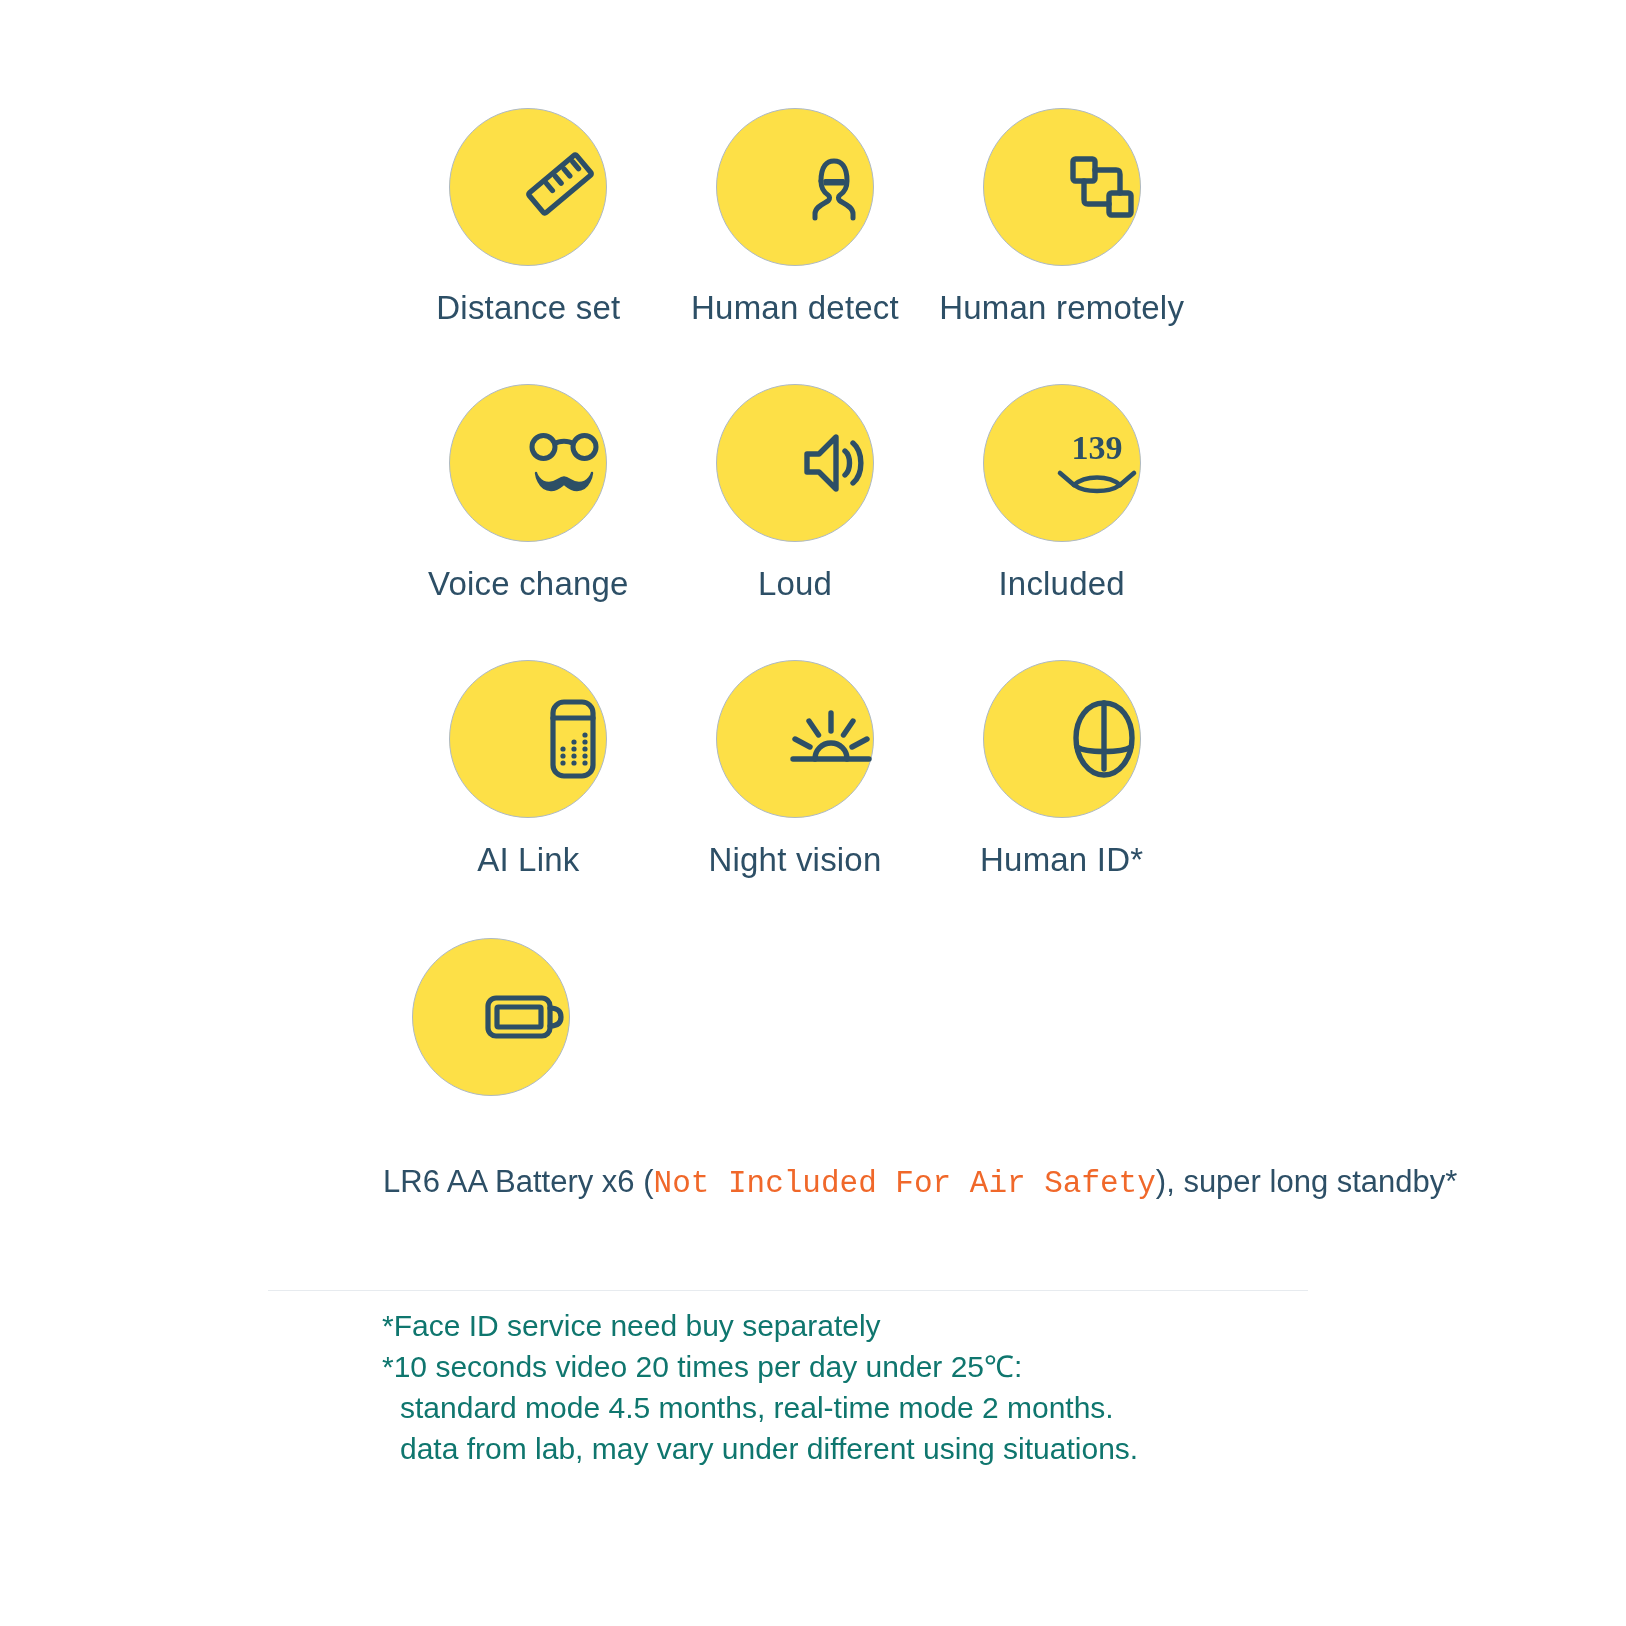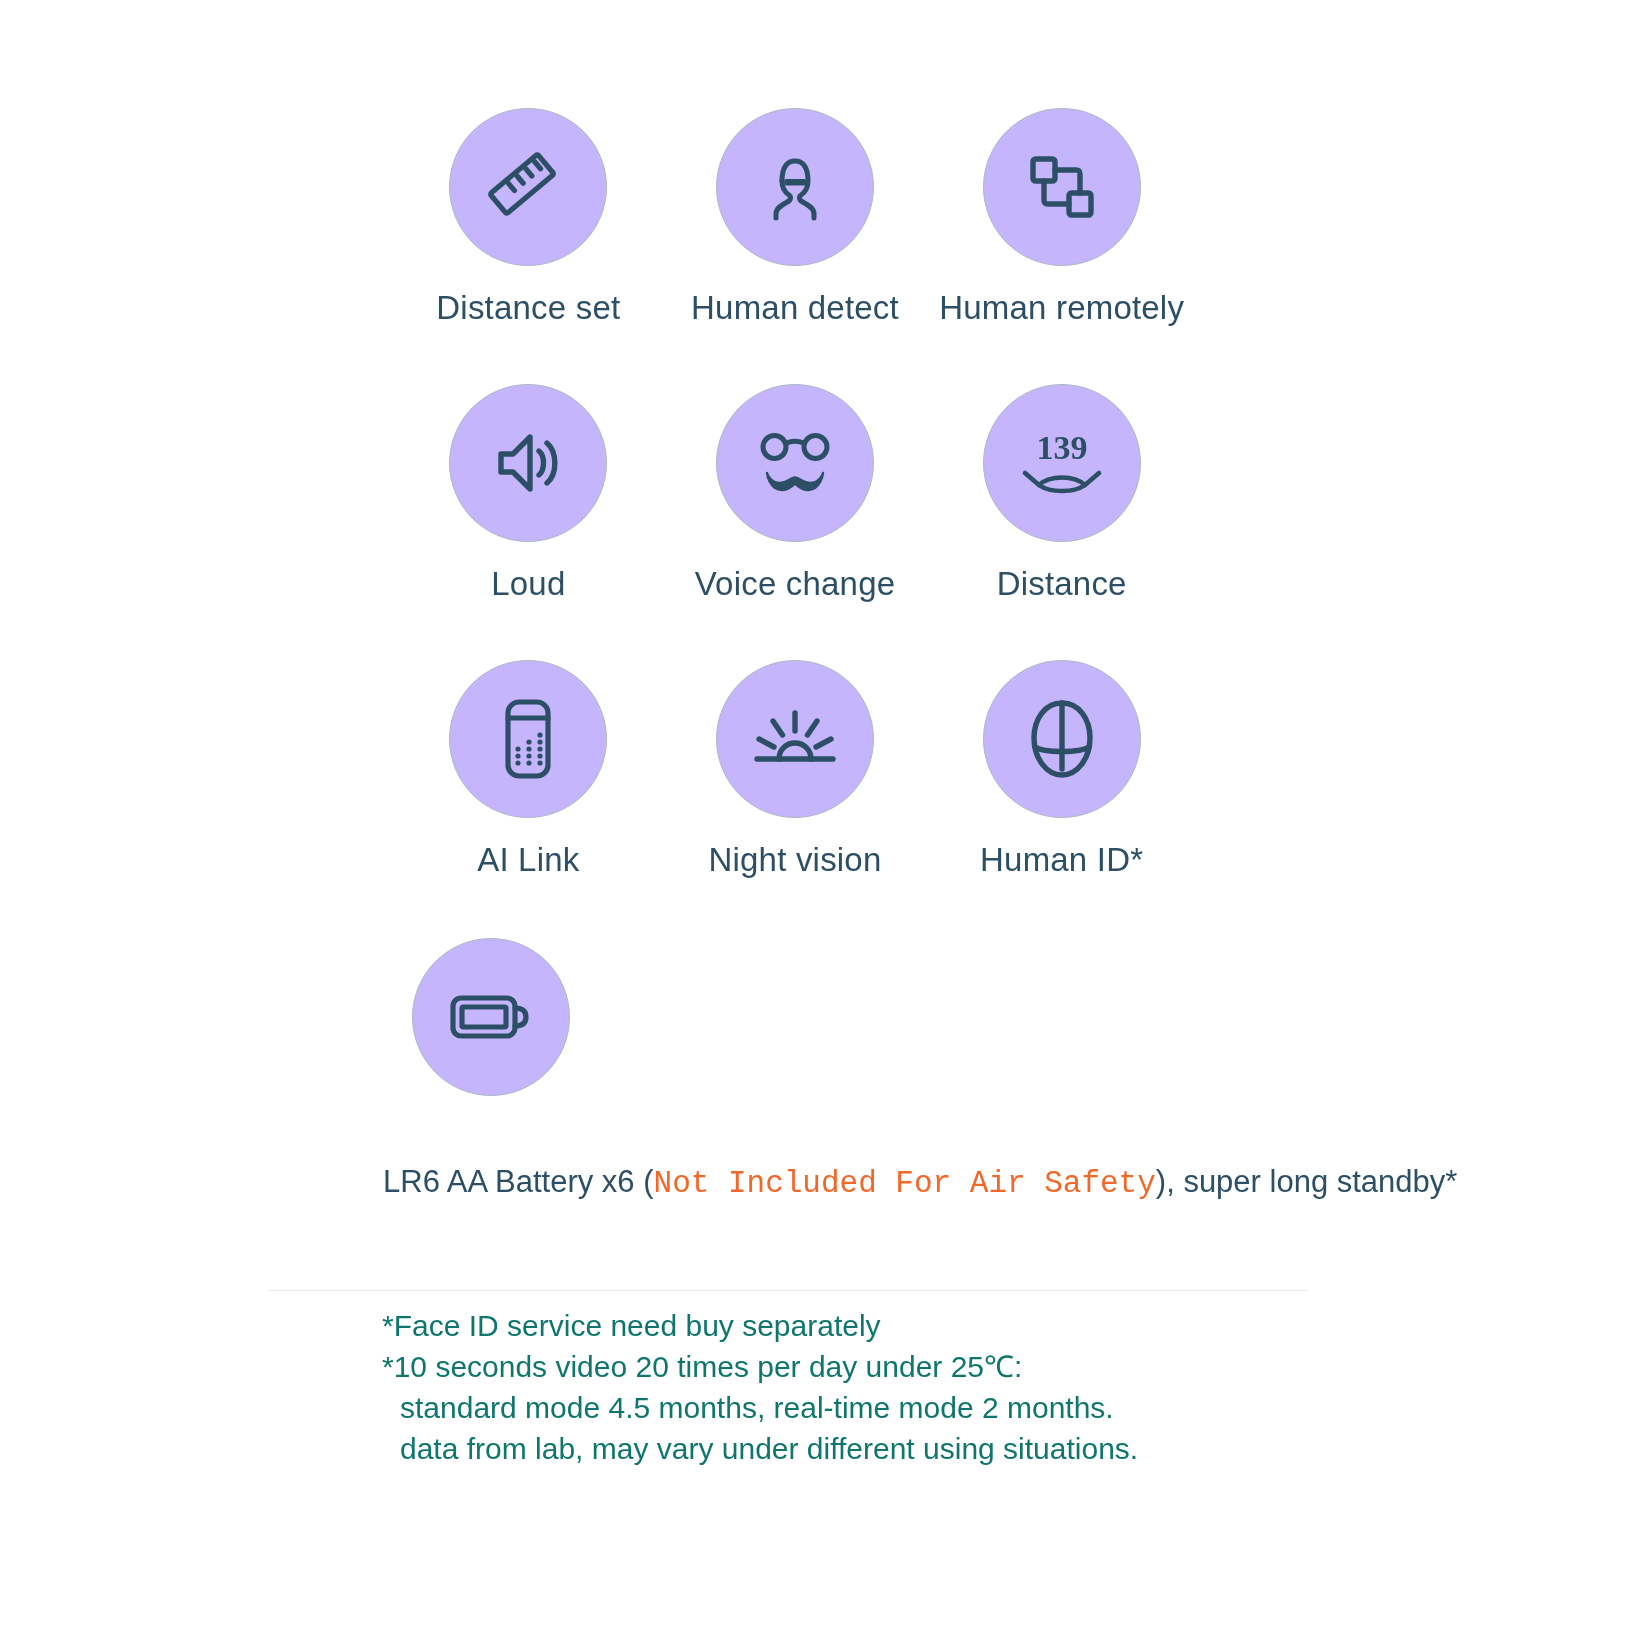"139" .icon-circle { background: #c4b5fd -> #fde047; justify-content: center -> flex-end }
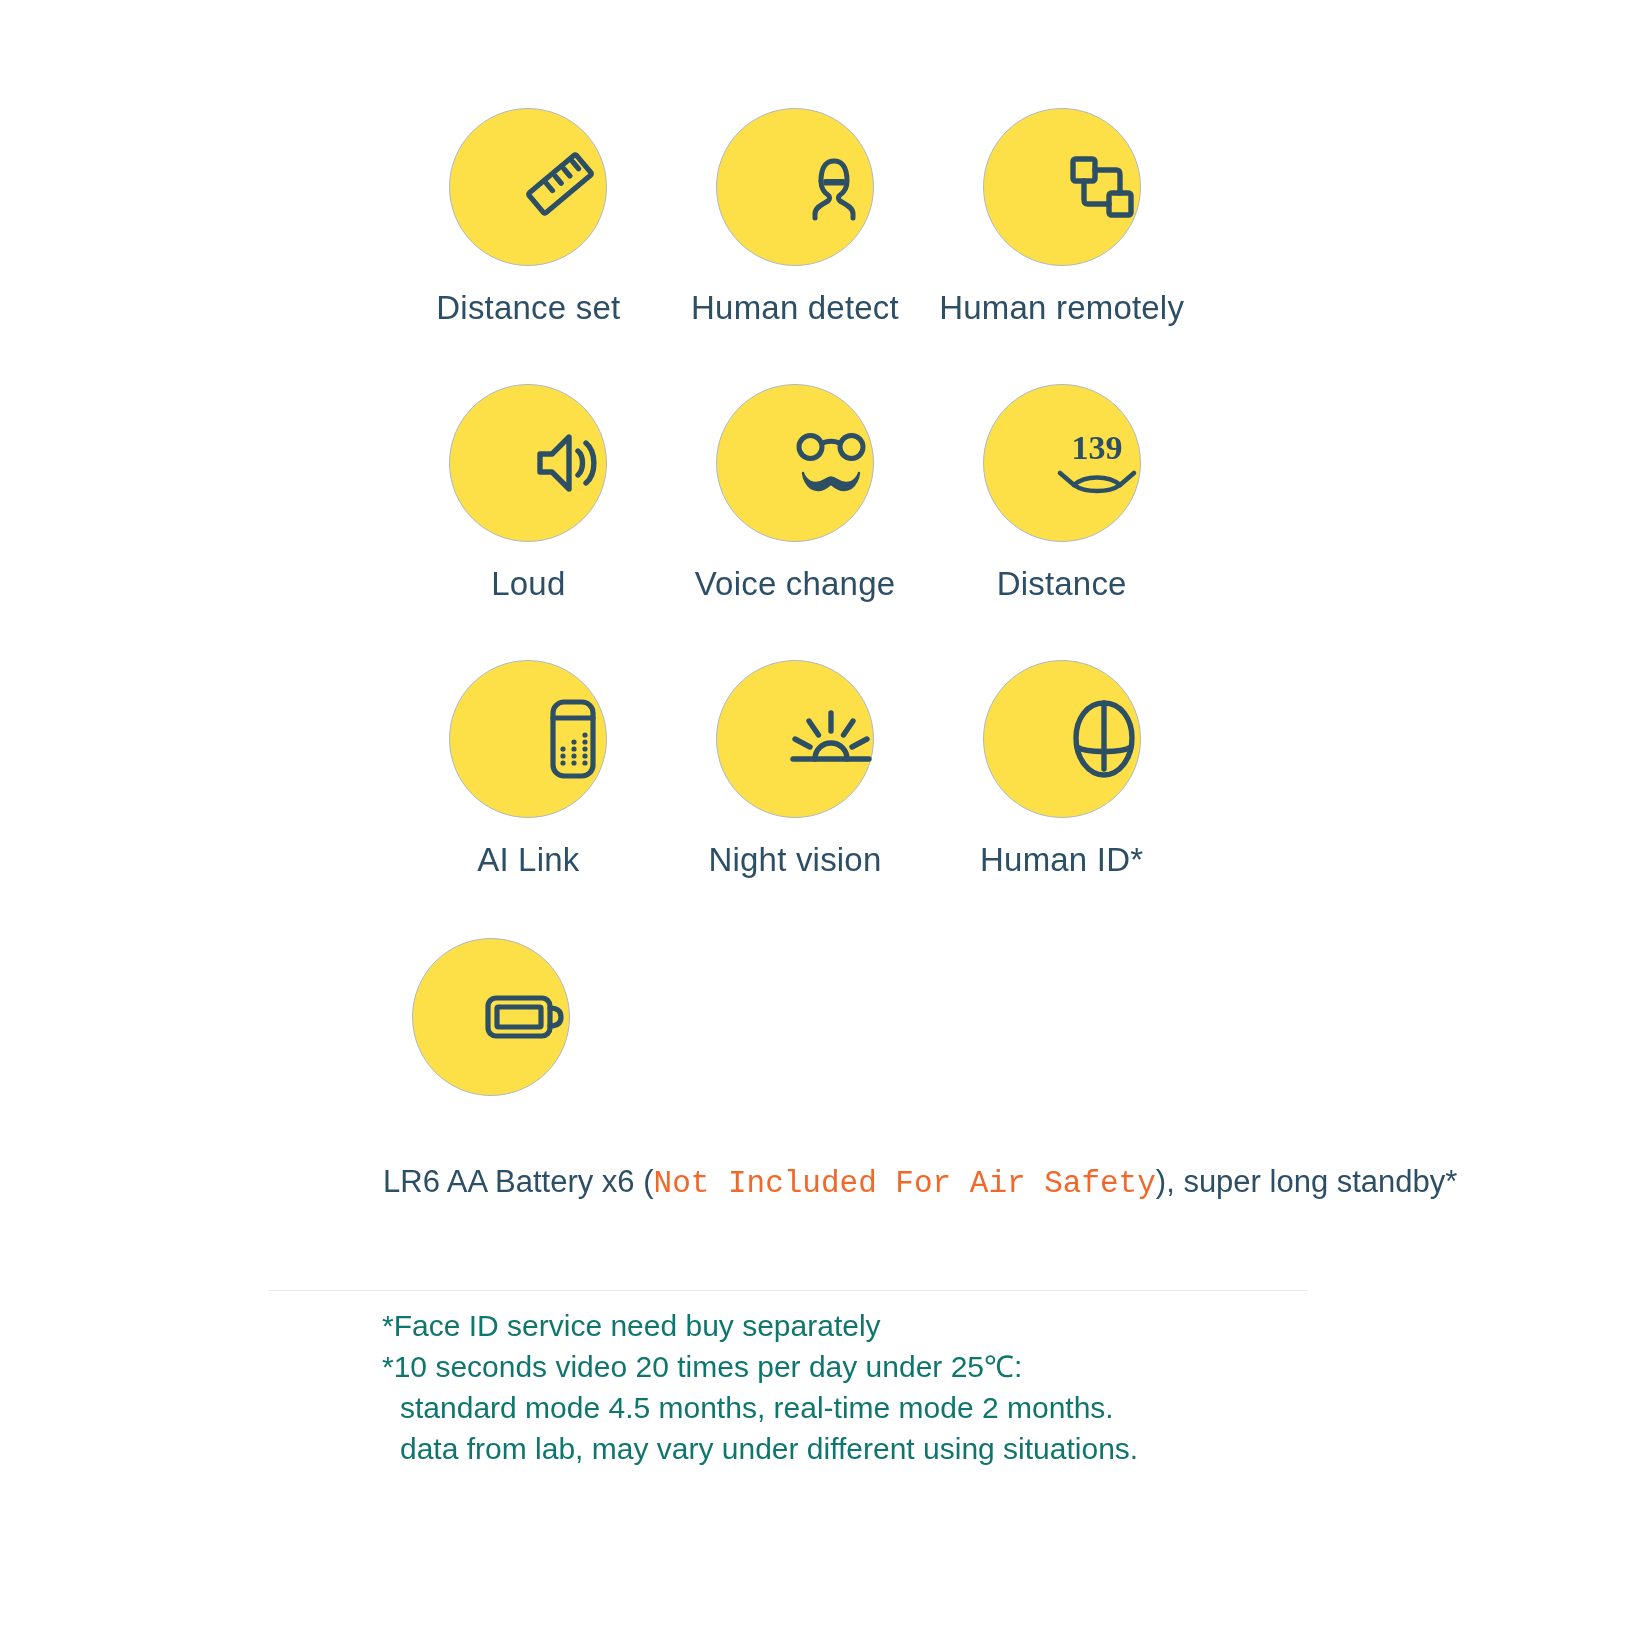"Loud" div.feature-cell { order: before "Voice change" -> after "Voice change" }
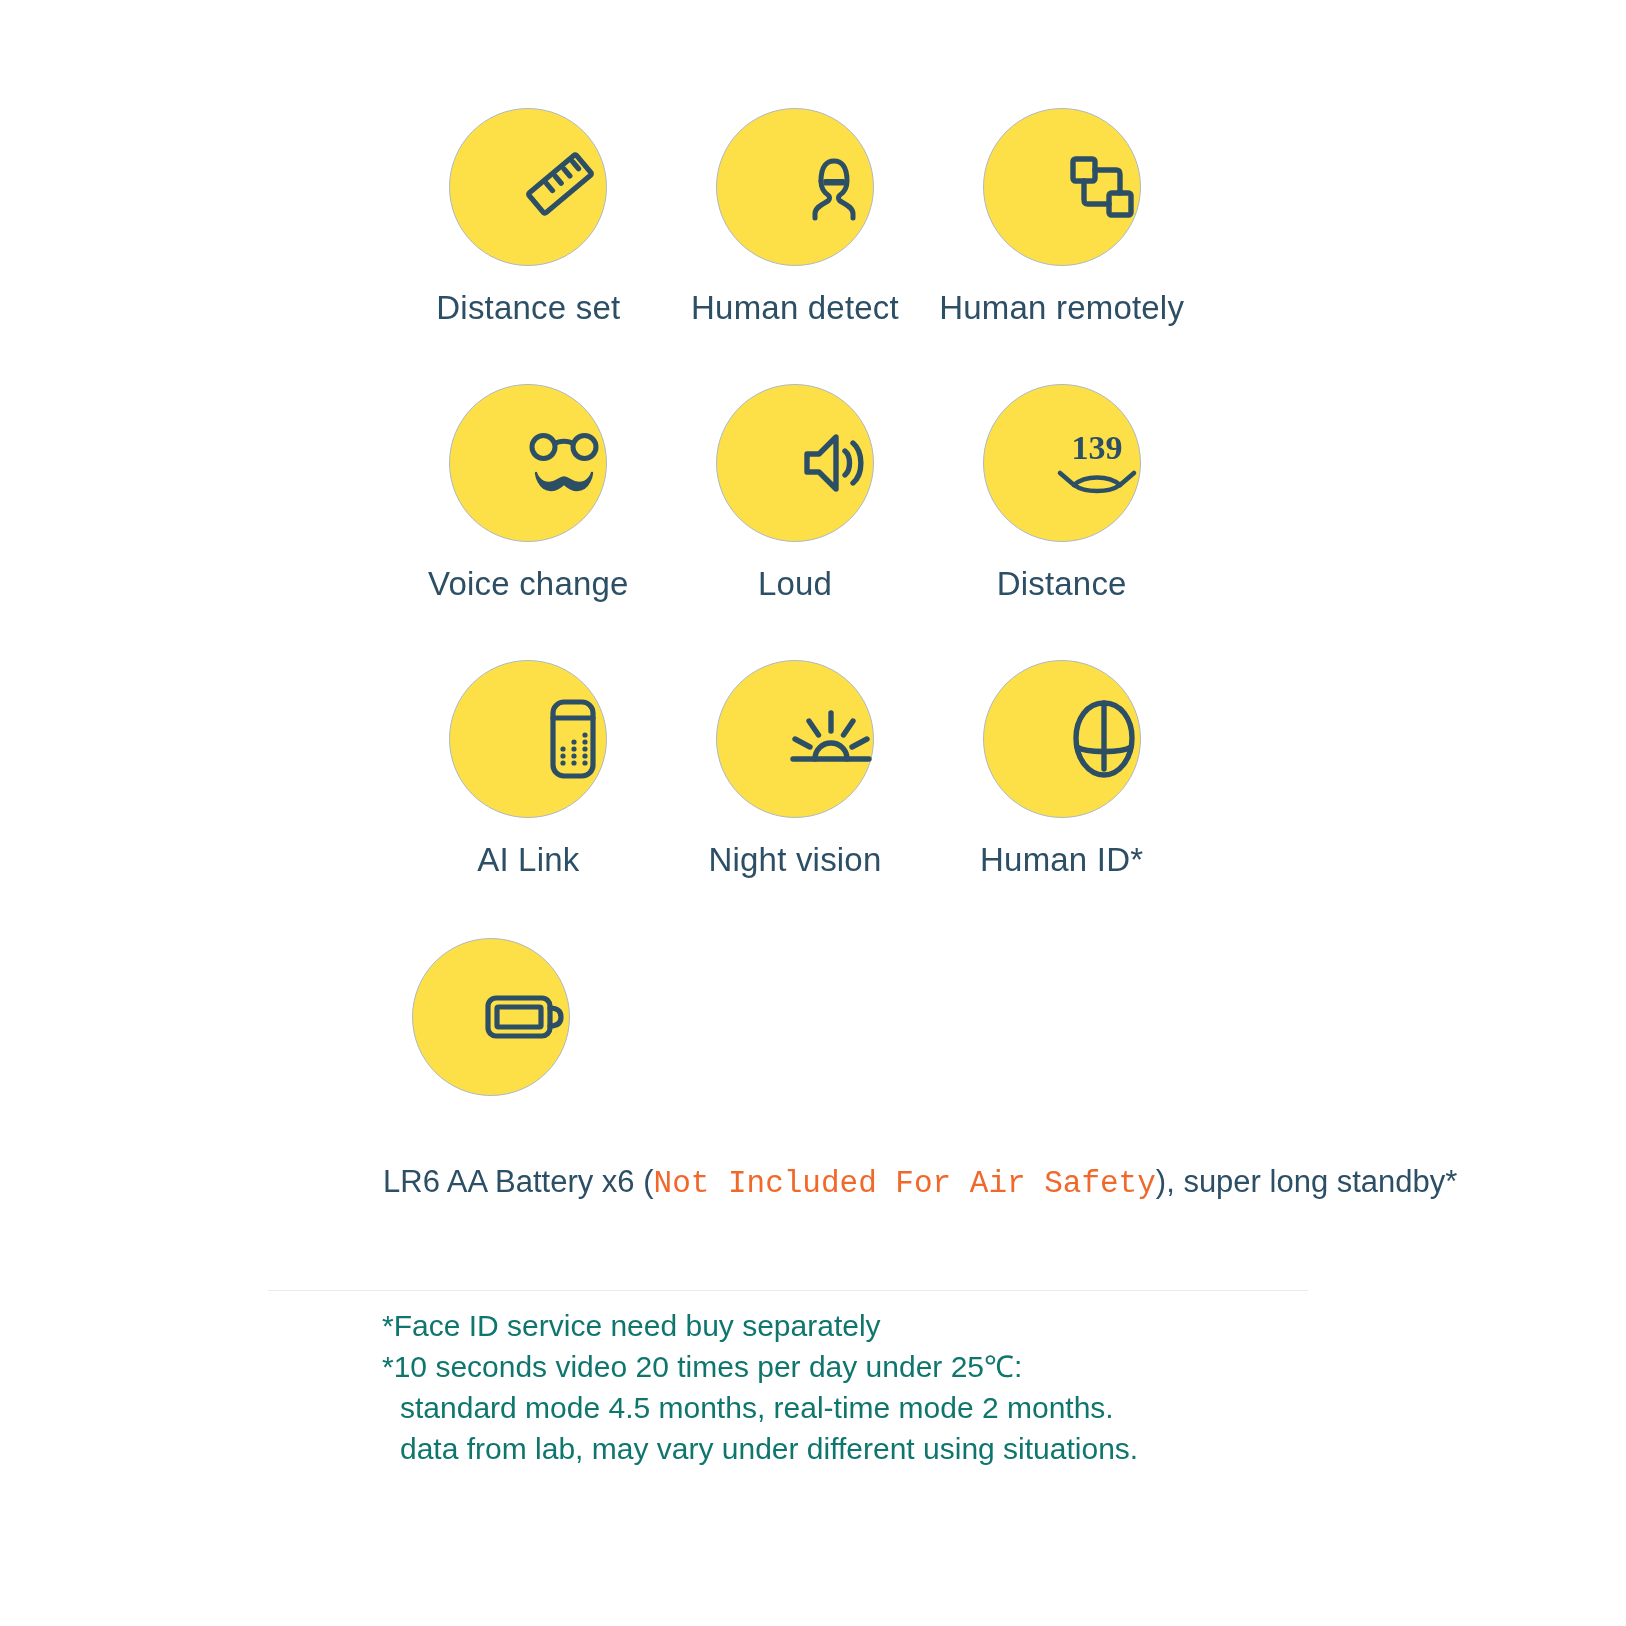"Distance" div.feature-label { text: Distance -> Included }
